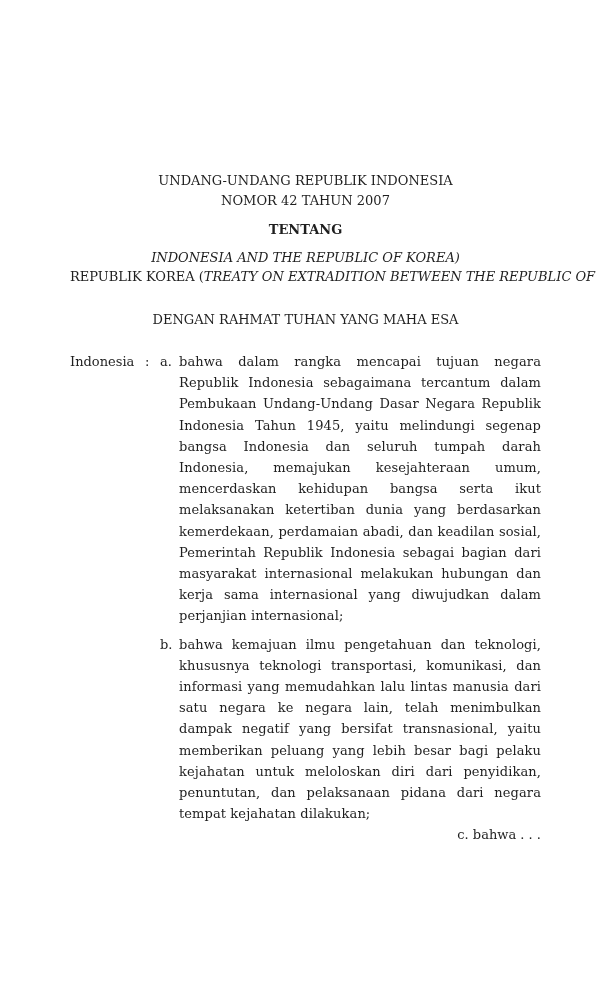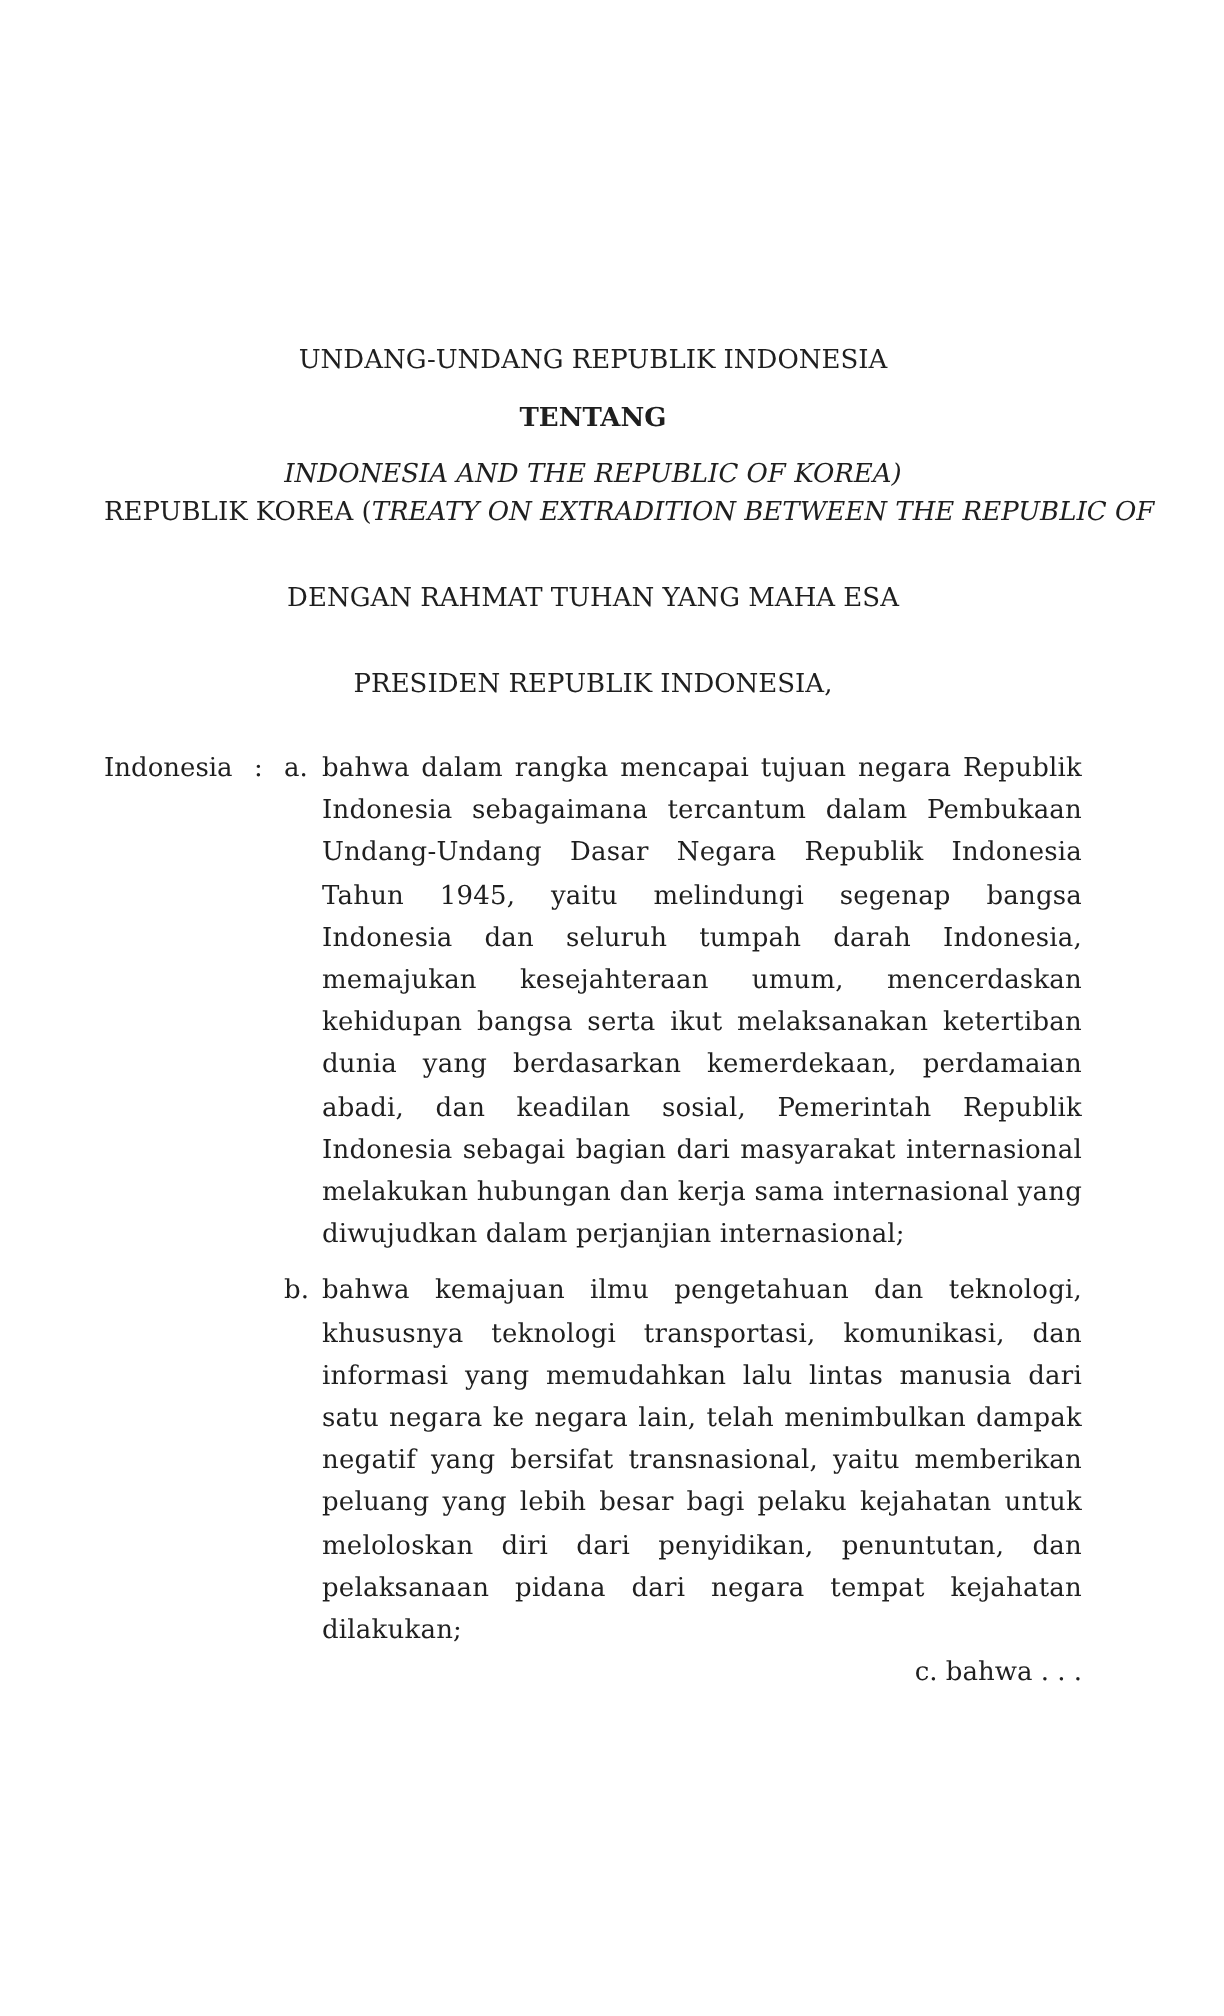"UNDANG-UNDANG REPUBLIK INDONESIA" .content { padding: 171px 71px 0 52px -> 171px 71px 0 70px }
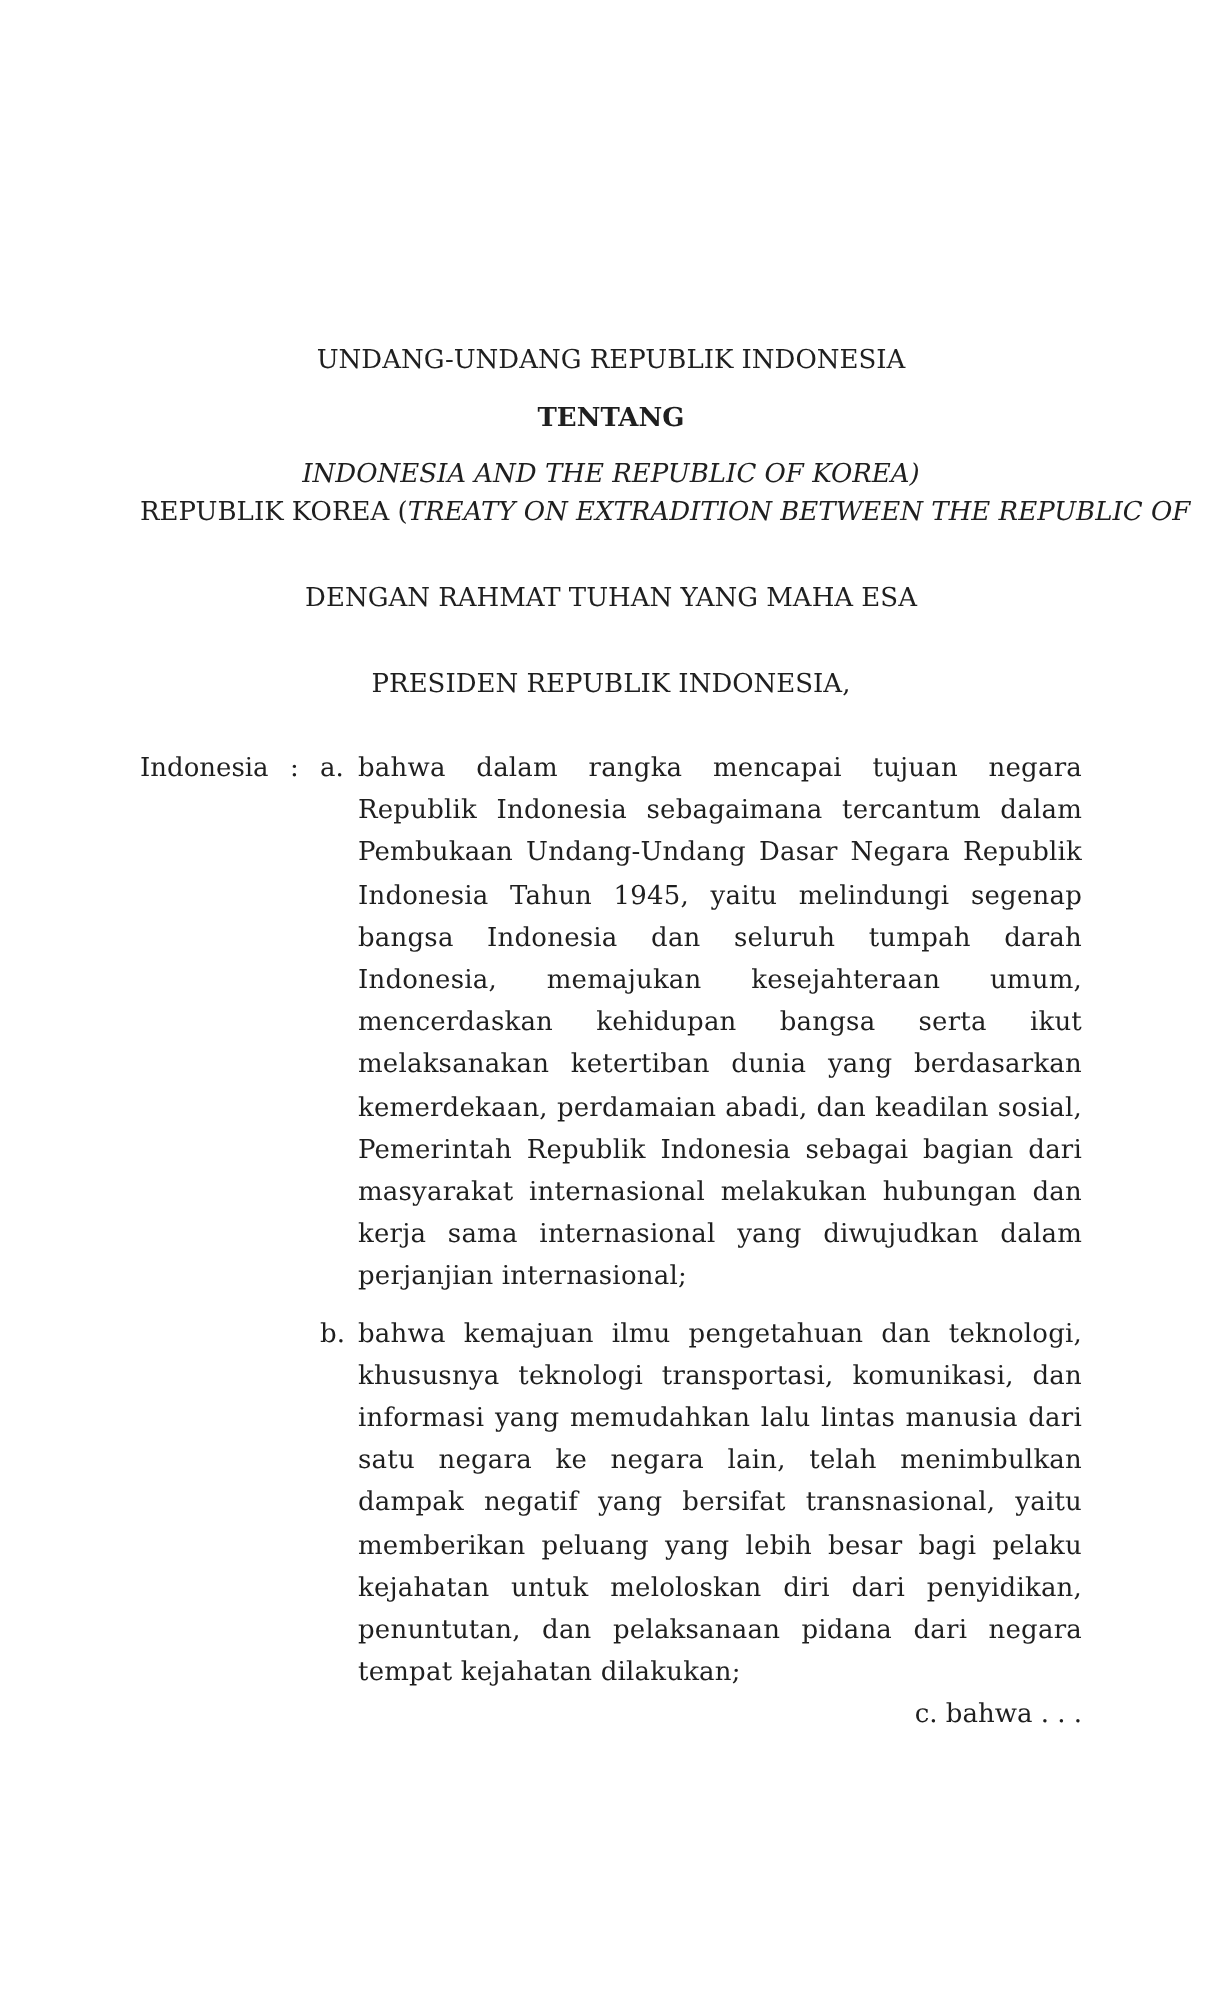"NOMOR 42 TAHUN 2007" div.centered { html: none -> <div>NOMOR 42 TAHUN 2007</div> }
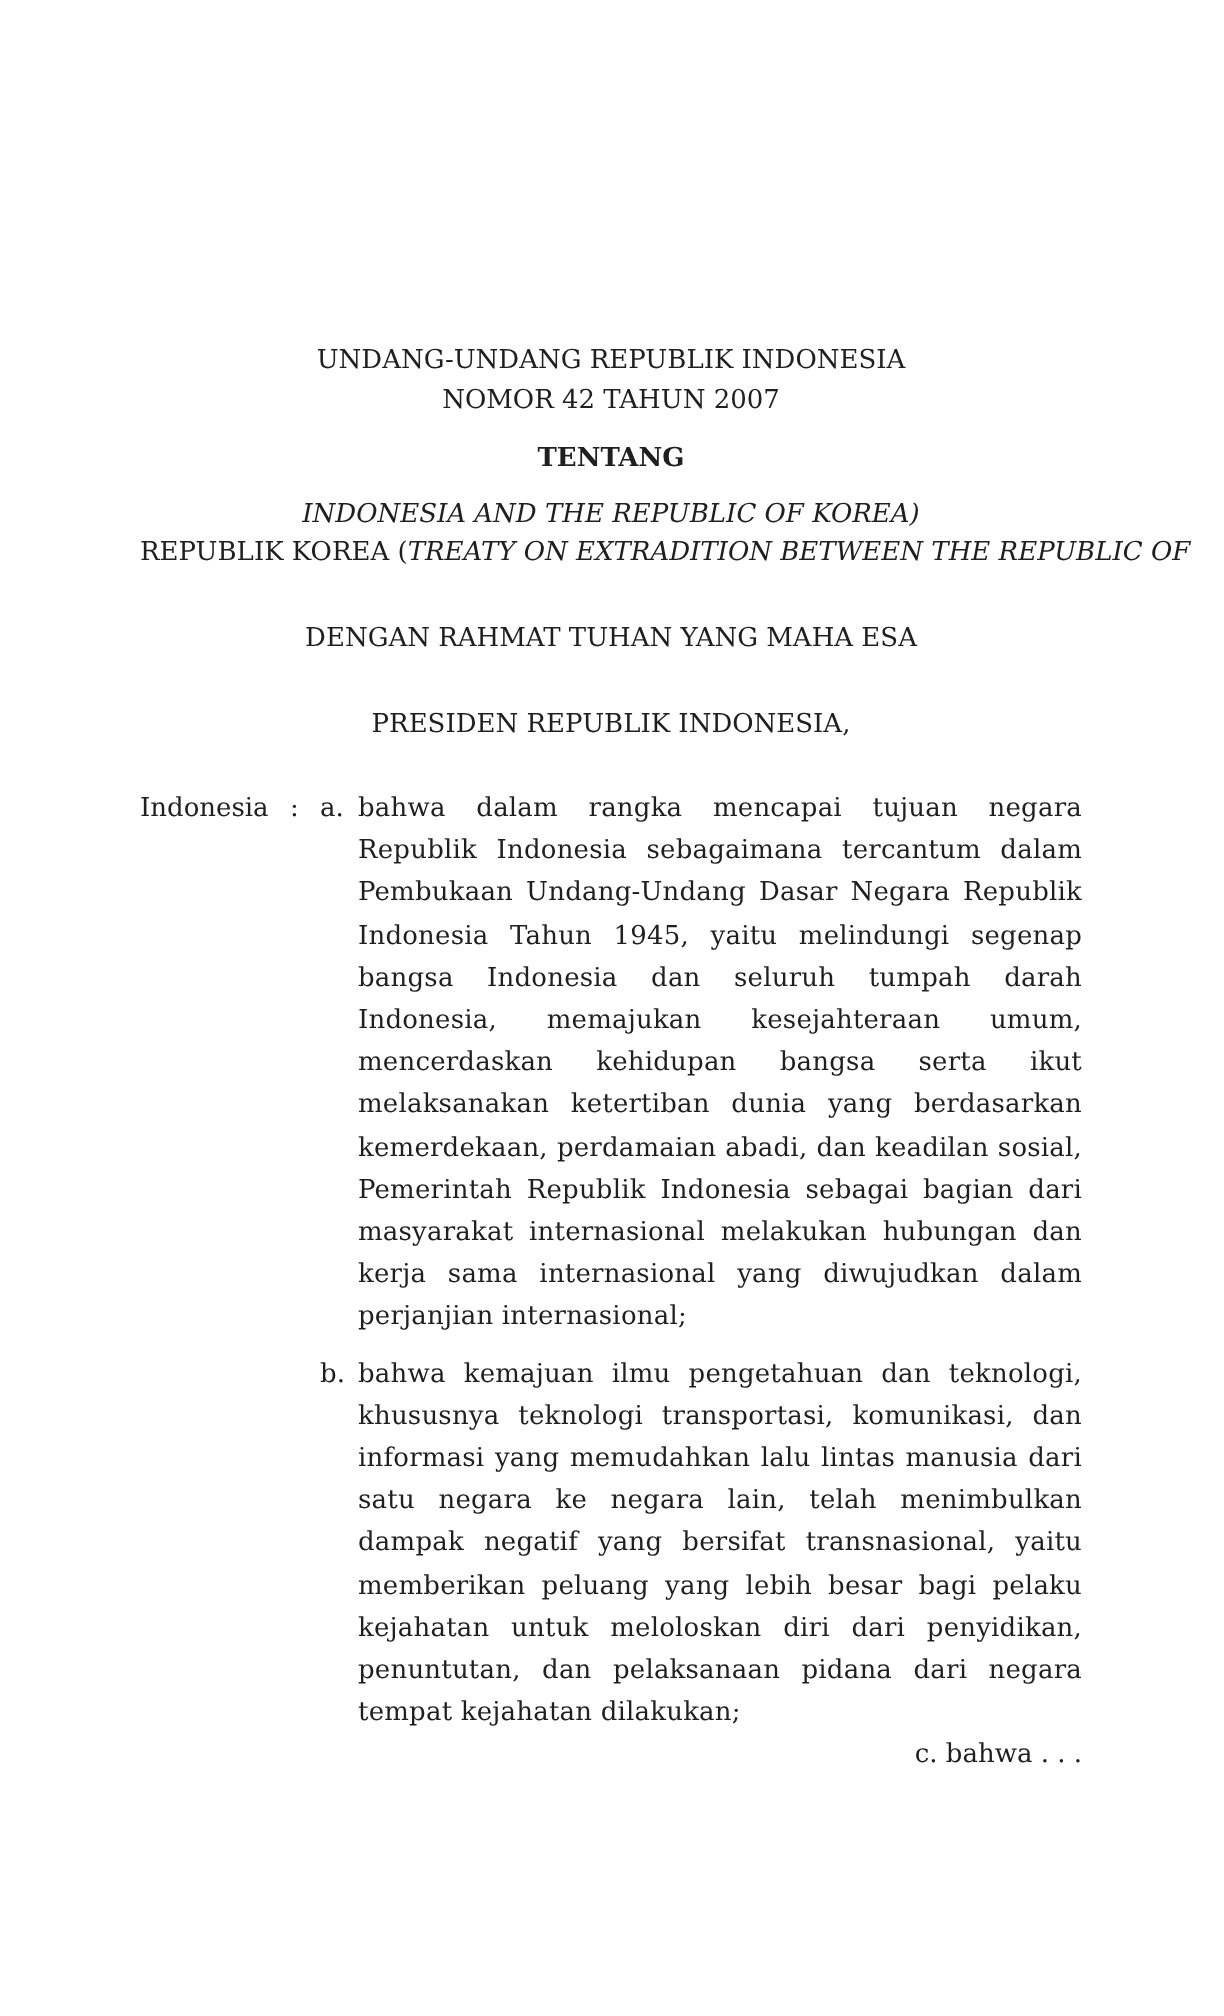"PRESIDEN REPUBLIK INDONESIA," div.centered { html: <div>PRESIDEN REPUBLIK INDONESIA,</div> -> none }
